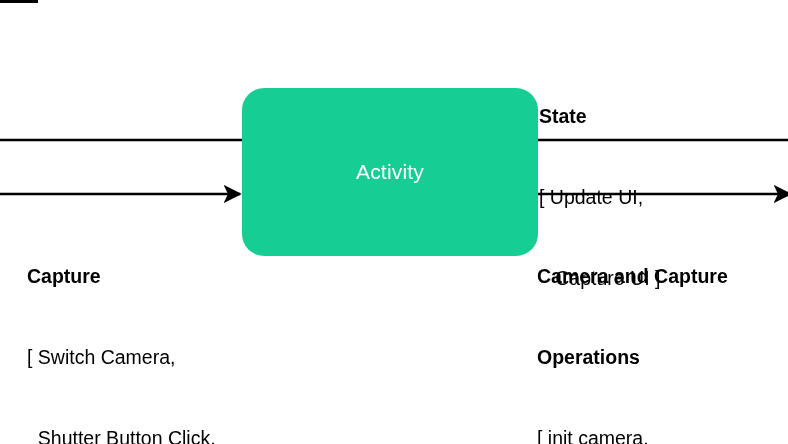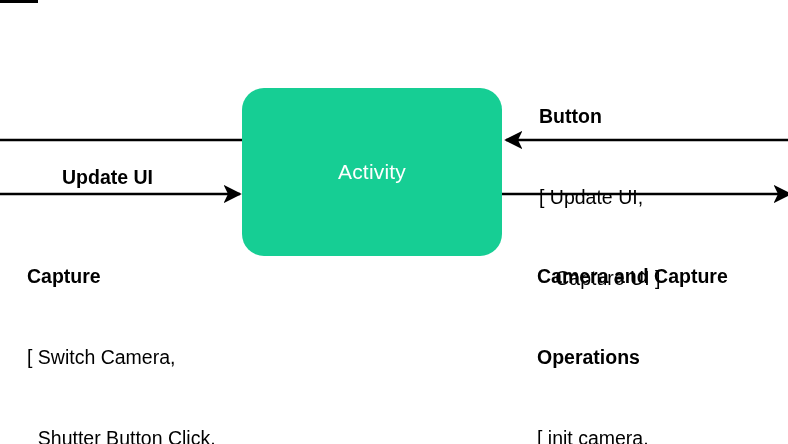"Button" span.hd { text: Button -> State }
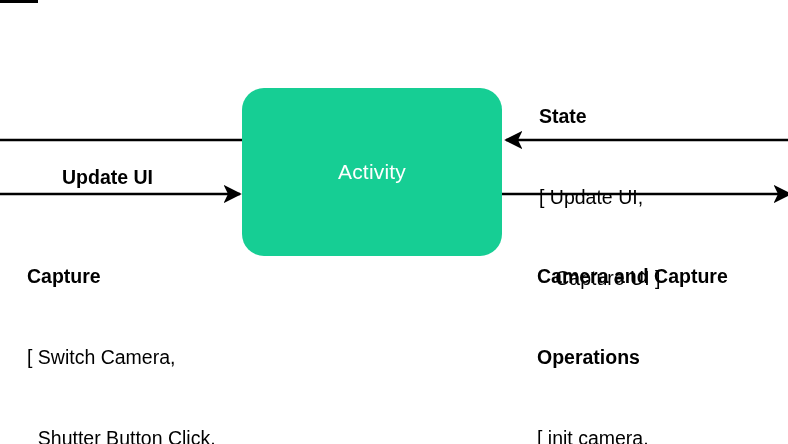"Update UI" div.tblock { html: <div> <span>Update UI</span> </div> -> none }
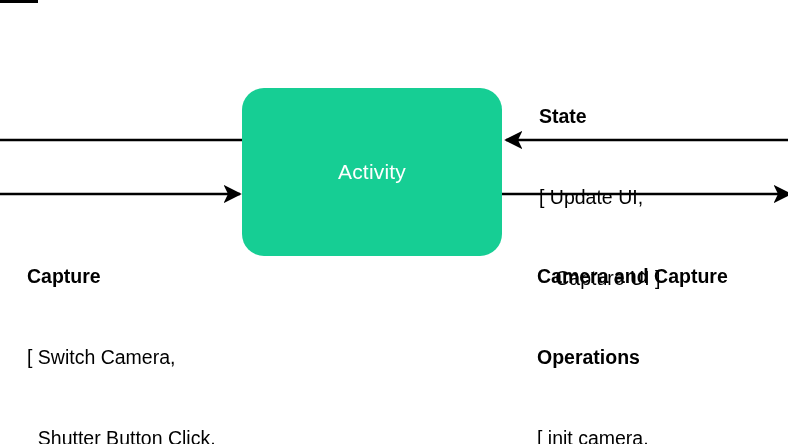"Activity" .node { width: 260px -> 296px }
